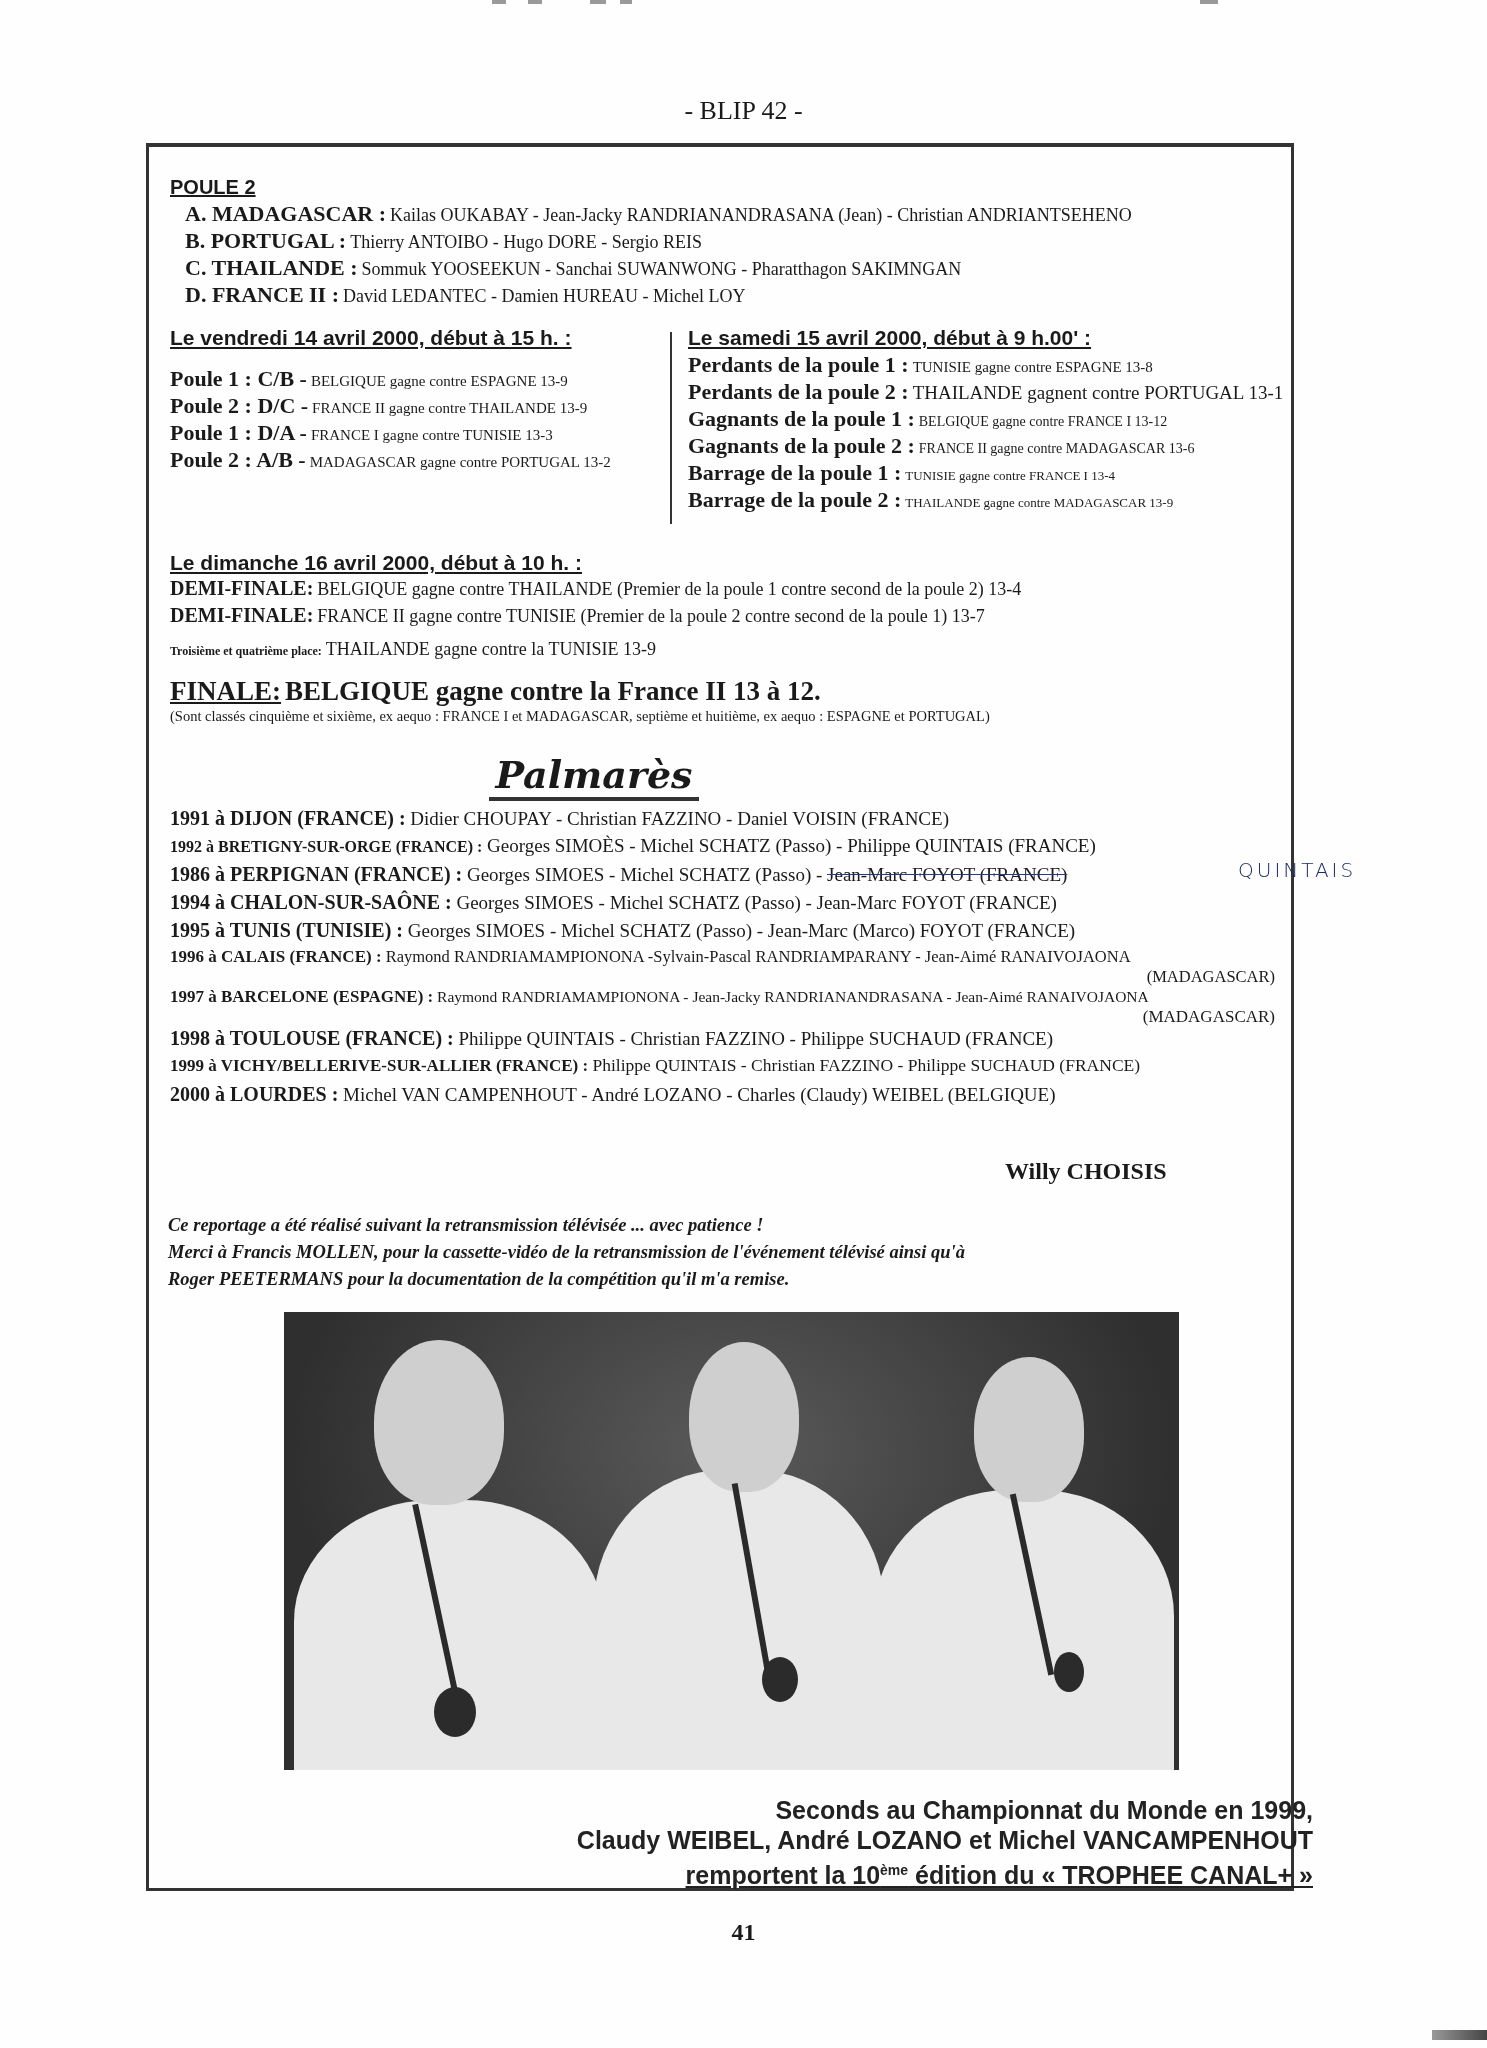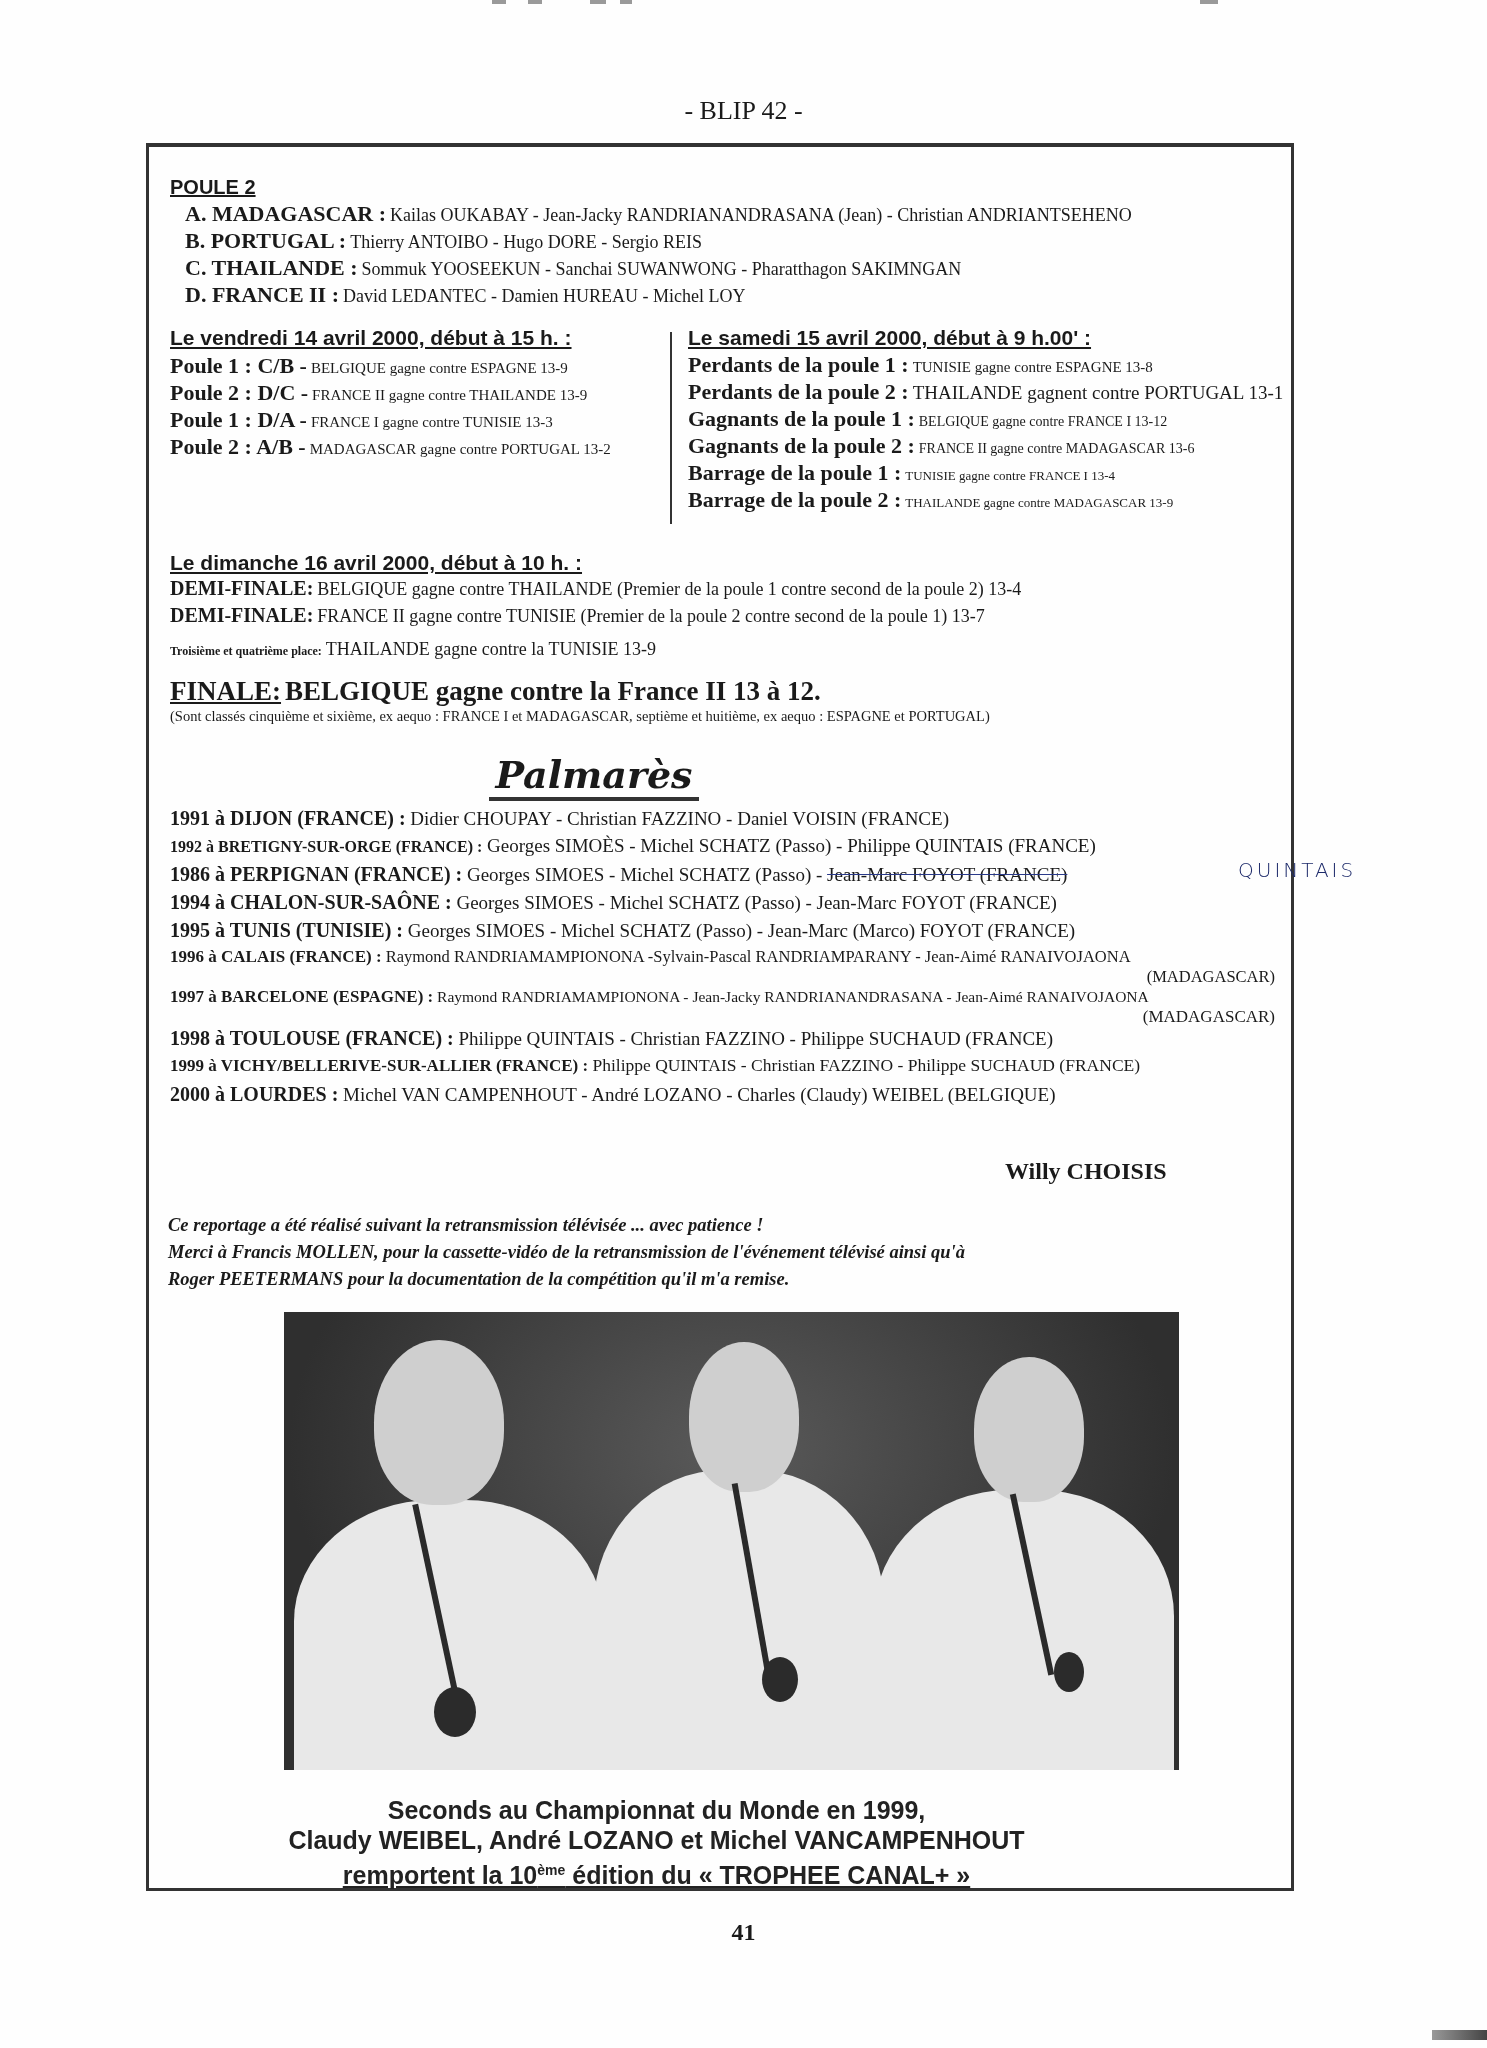"Le vendredi 14 avril 2000," div.sec-title { margin-bottom: 3px -> 16px }
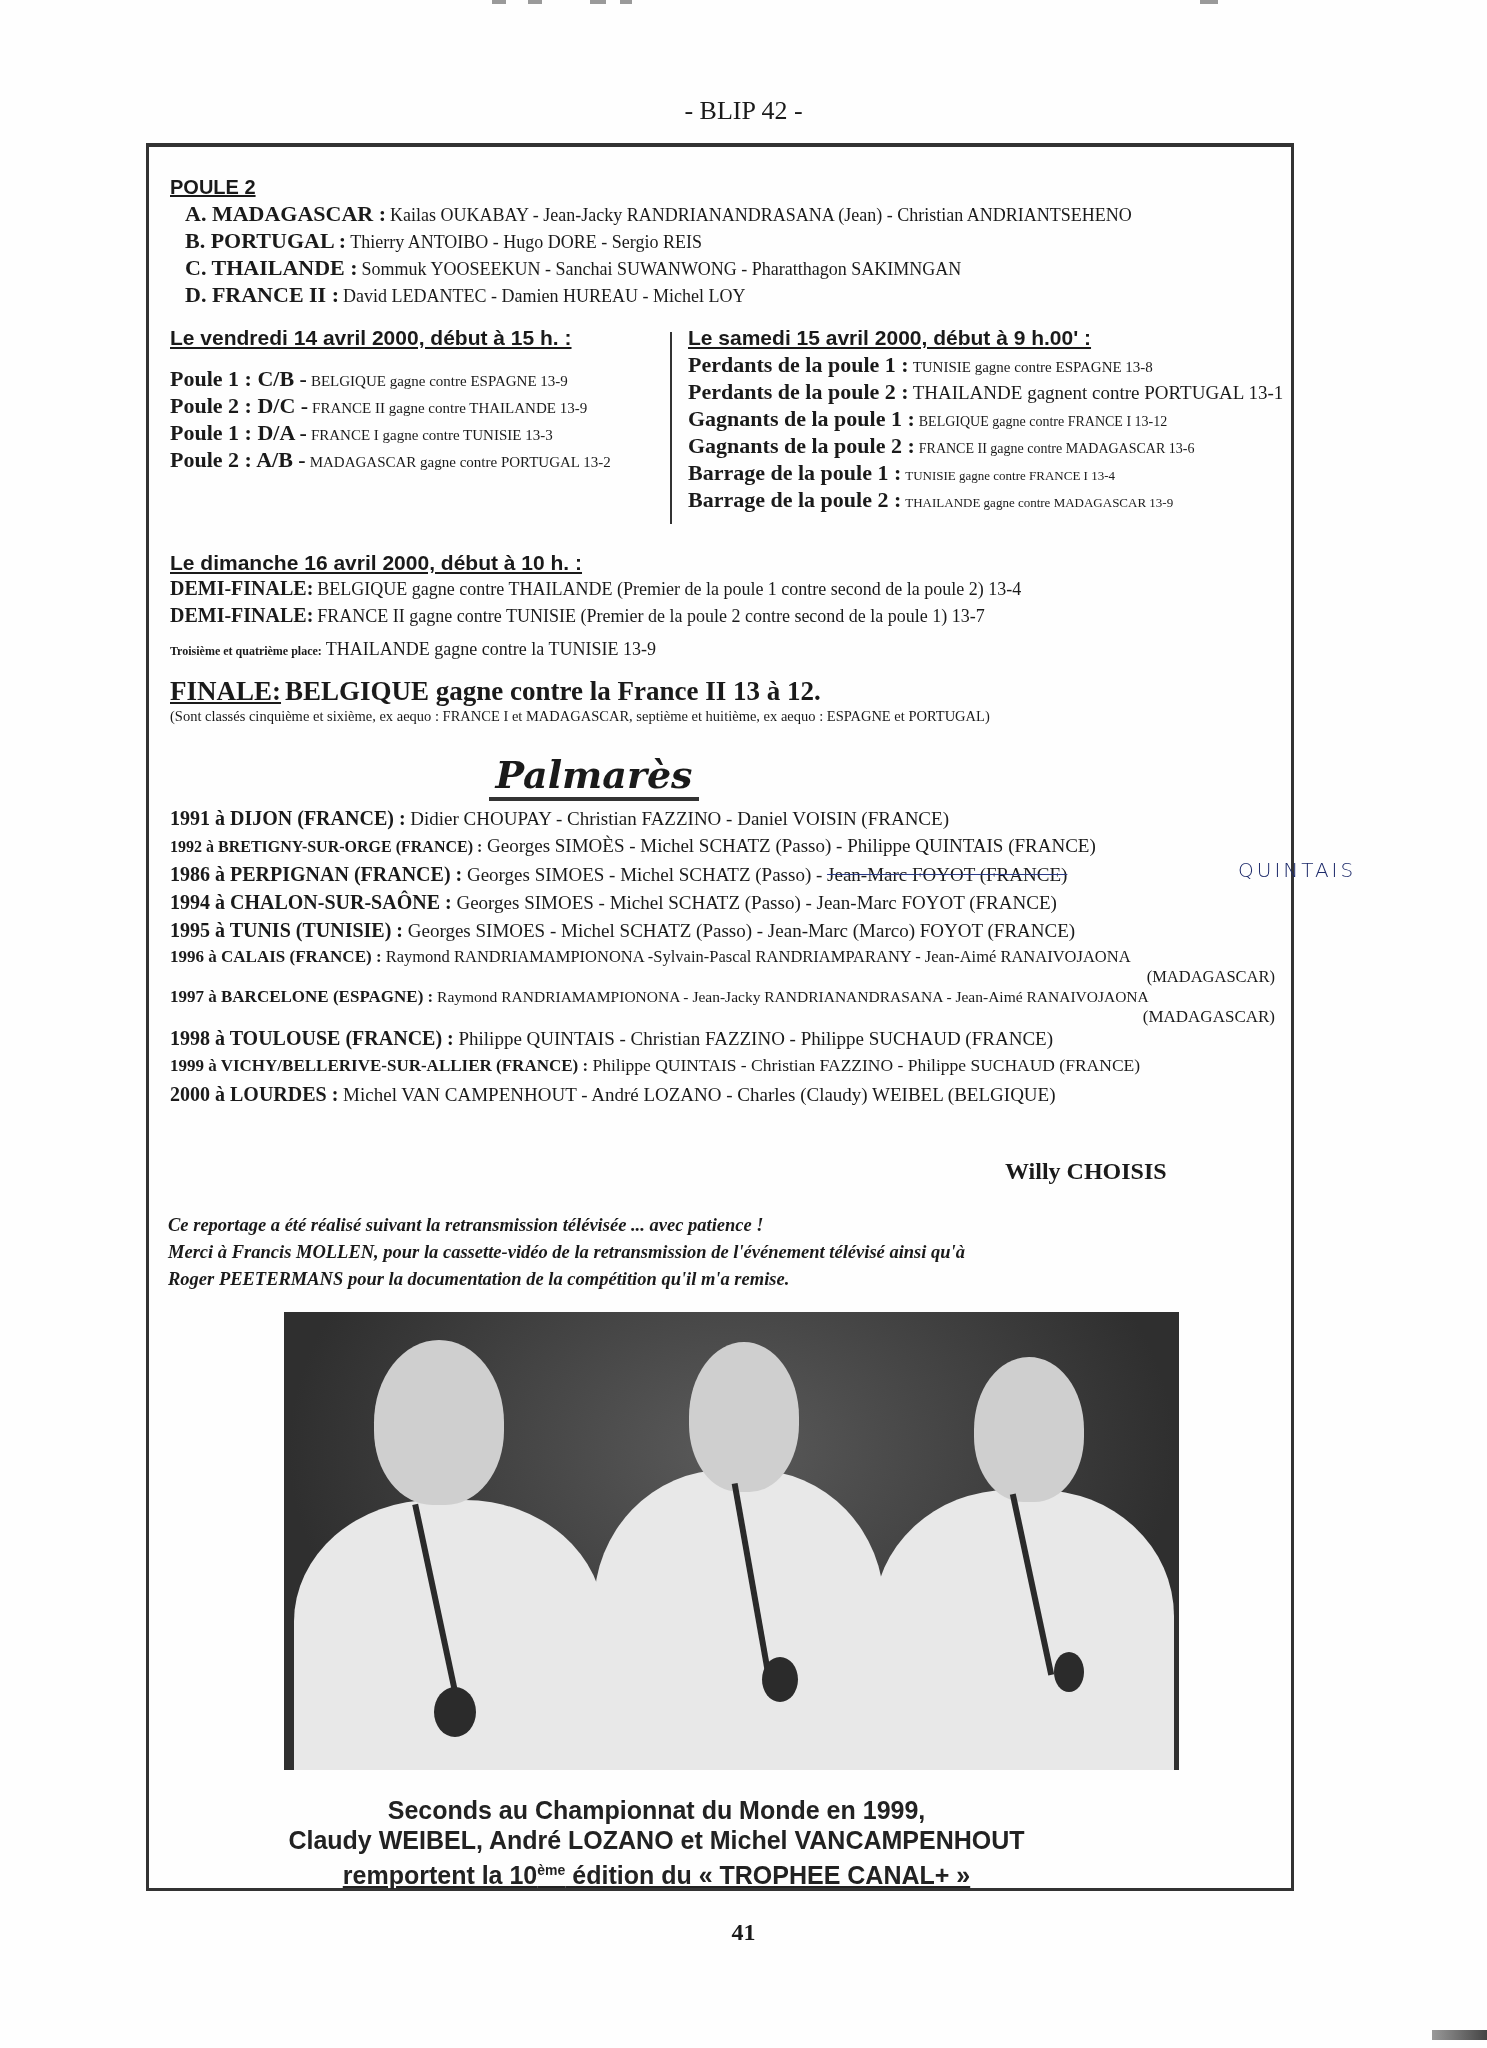"Seconds au Championnat du Monde" .caption { text-align: center -> right }
